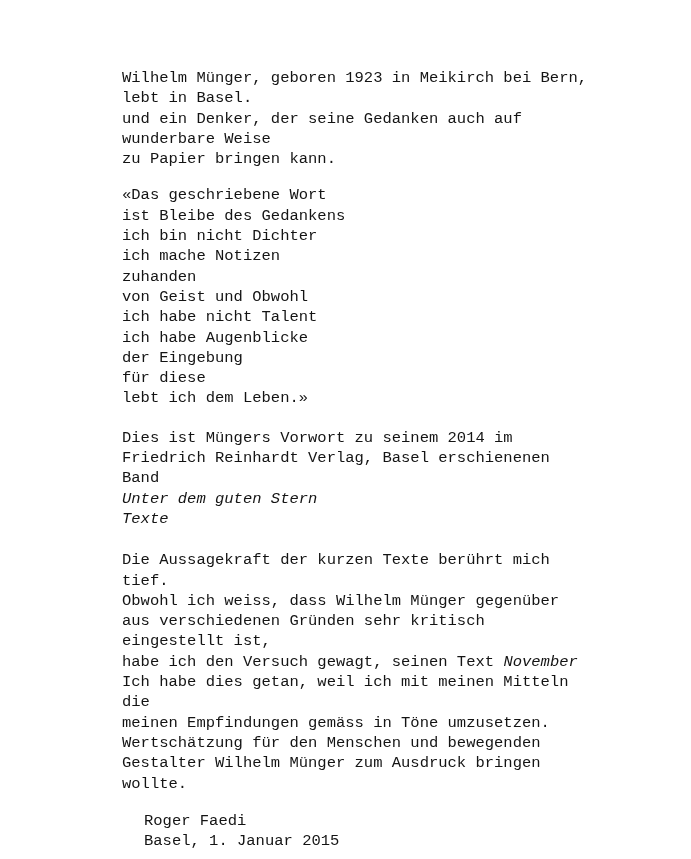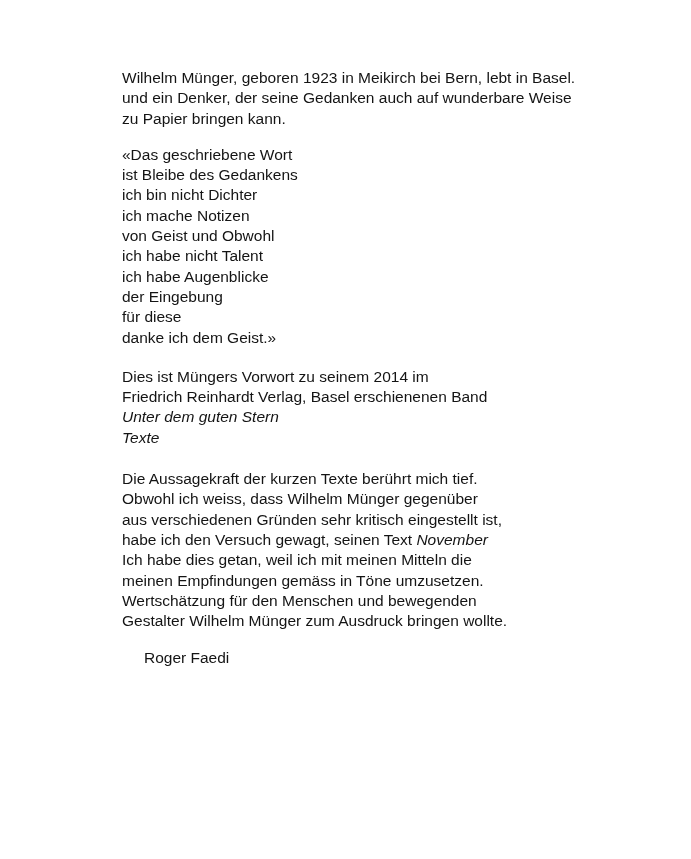"Wilhelm Münger, geboren 1923 in" .page { font-family: Liberation Sans, sans-serif -> Liberation Mono, monospace }
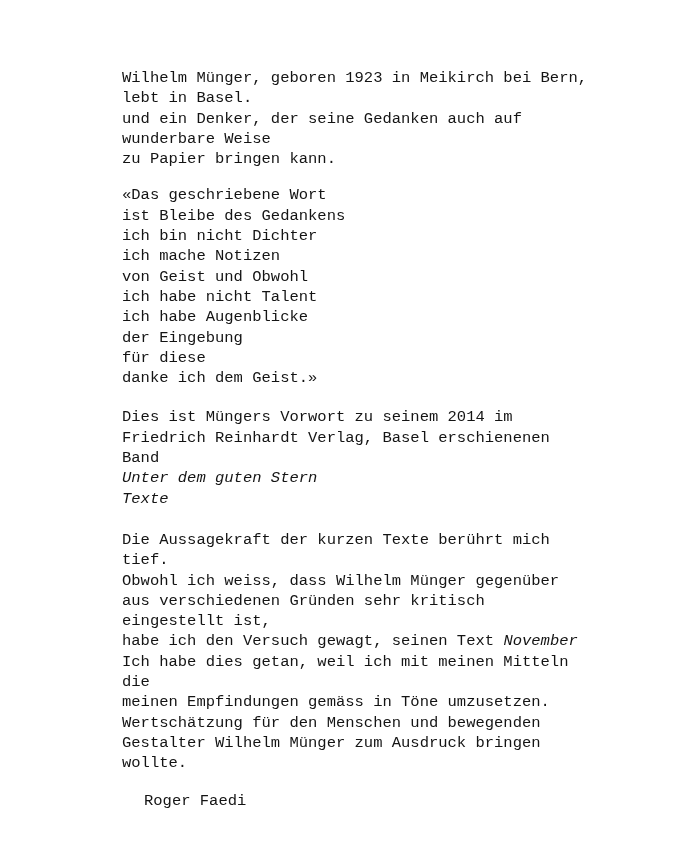"zuhanden" div.line { html: none -> <div>zuhanden</div> }
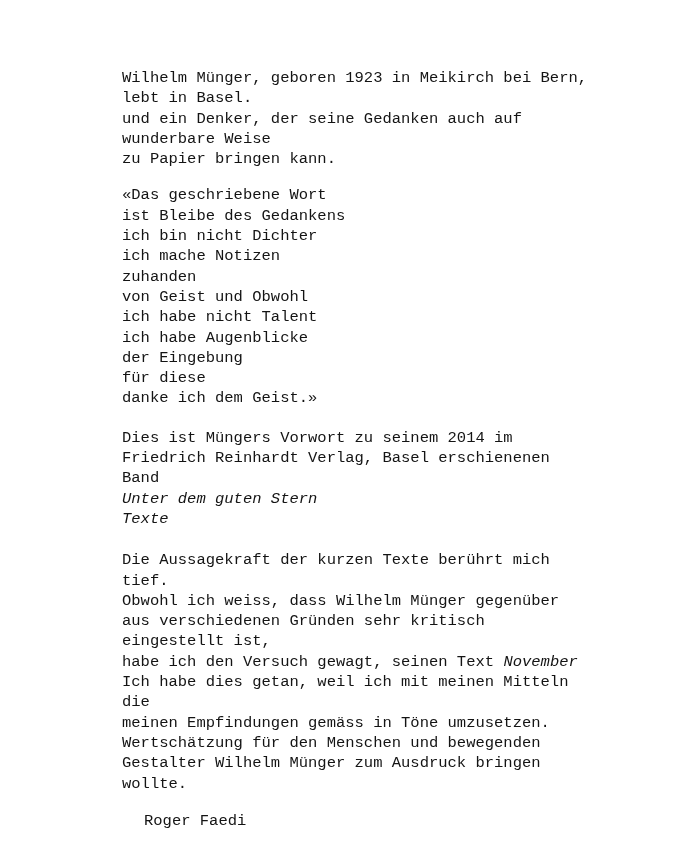"danke ich dem Geist.»" div.line { text: danke ich dem Geist -> lebt ich dem Leben }
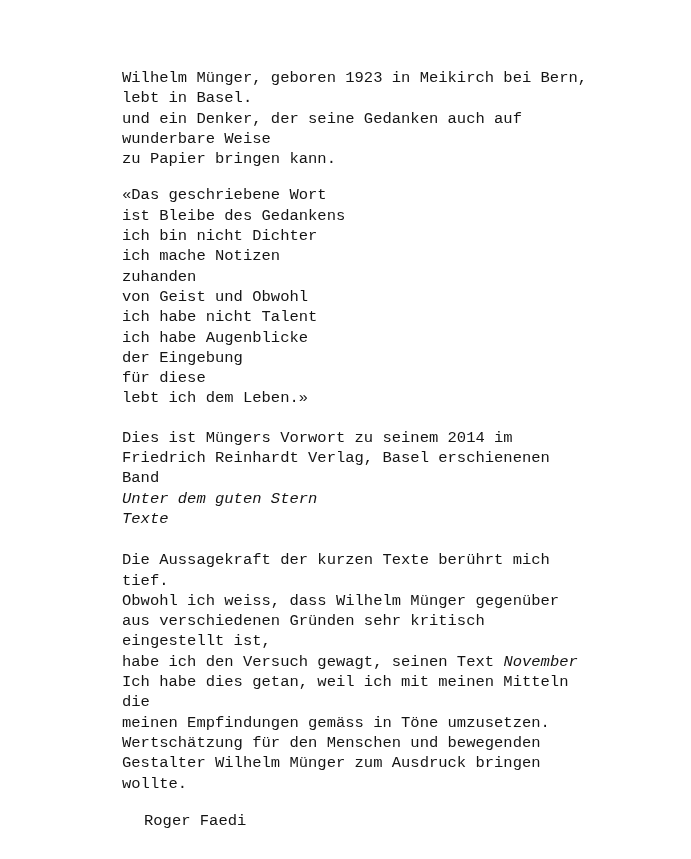"Basel, 1. Januar 2015" div.line { html: none -> <div>Basel, 1. Januar 2015</div> }
